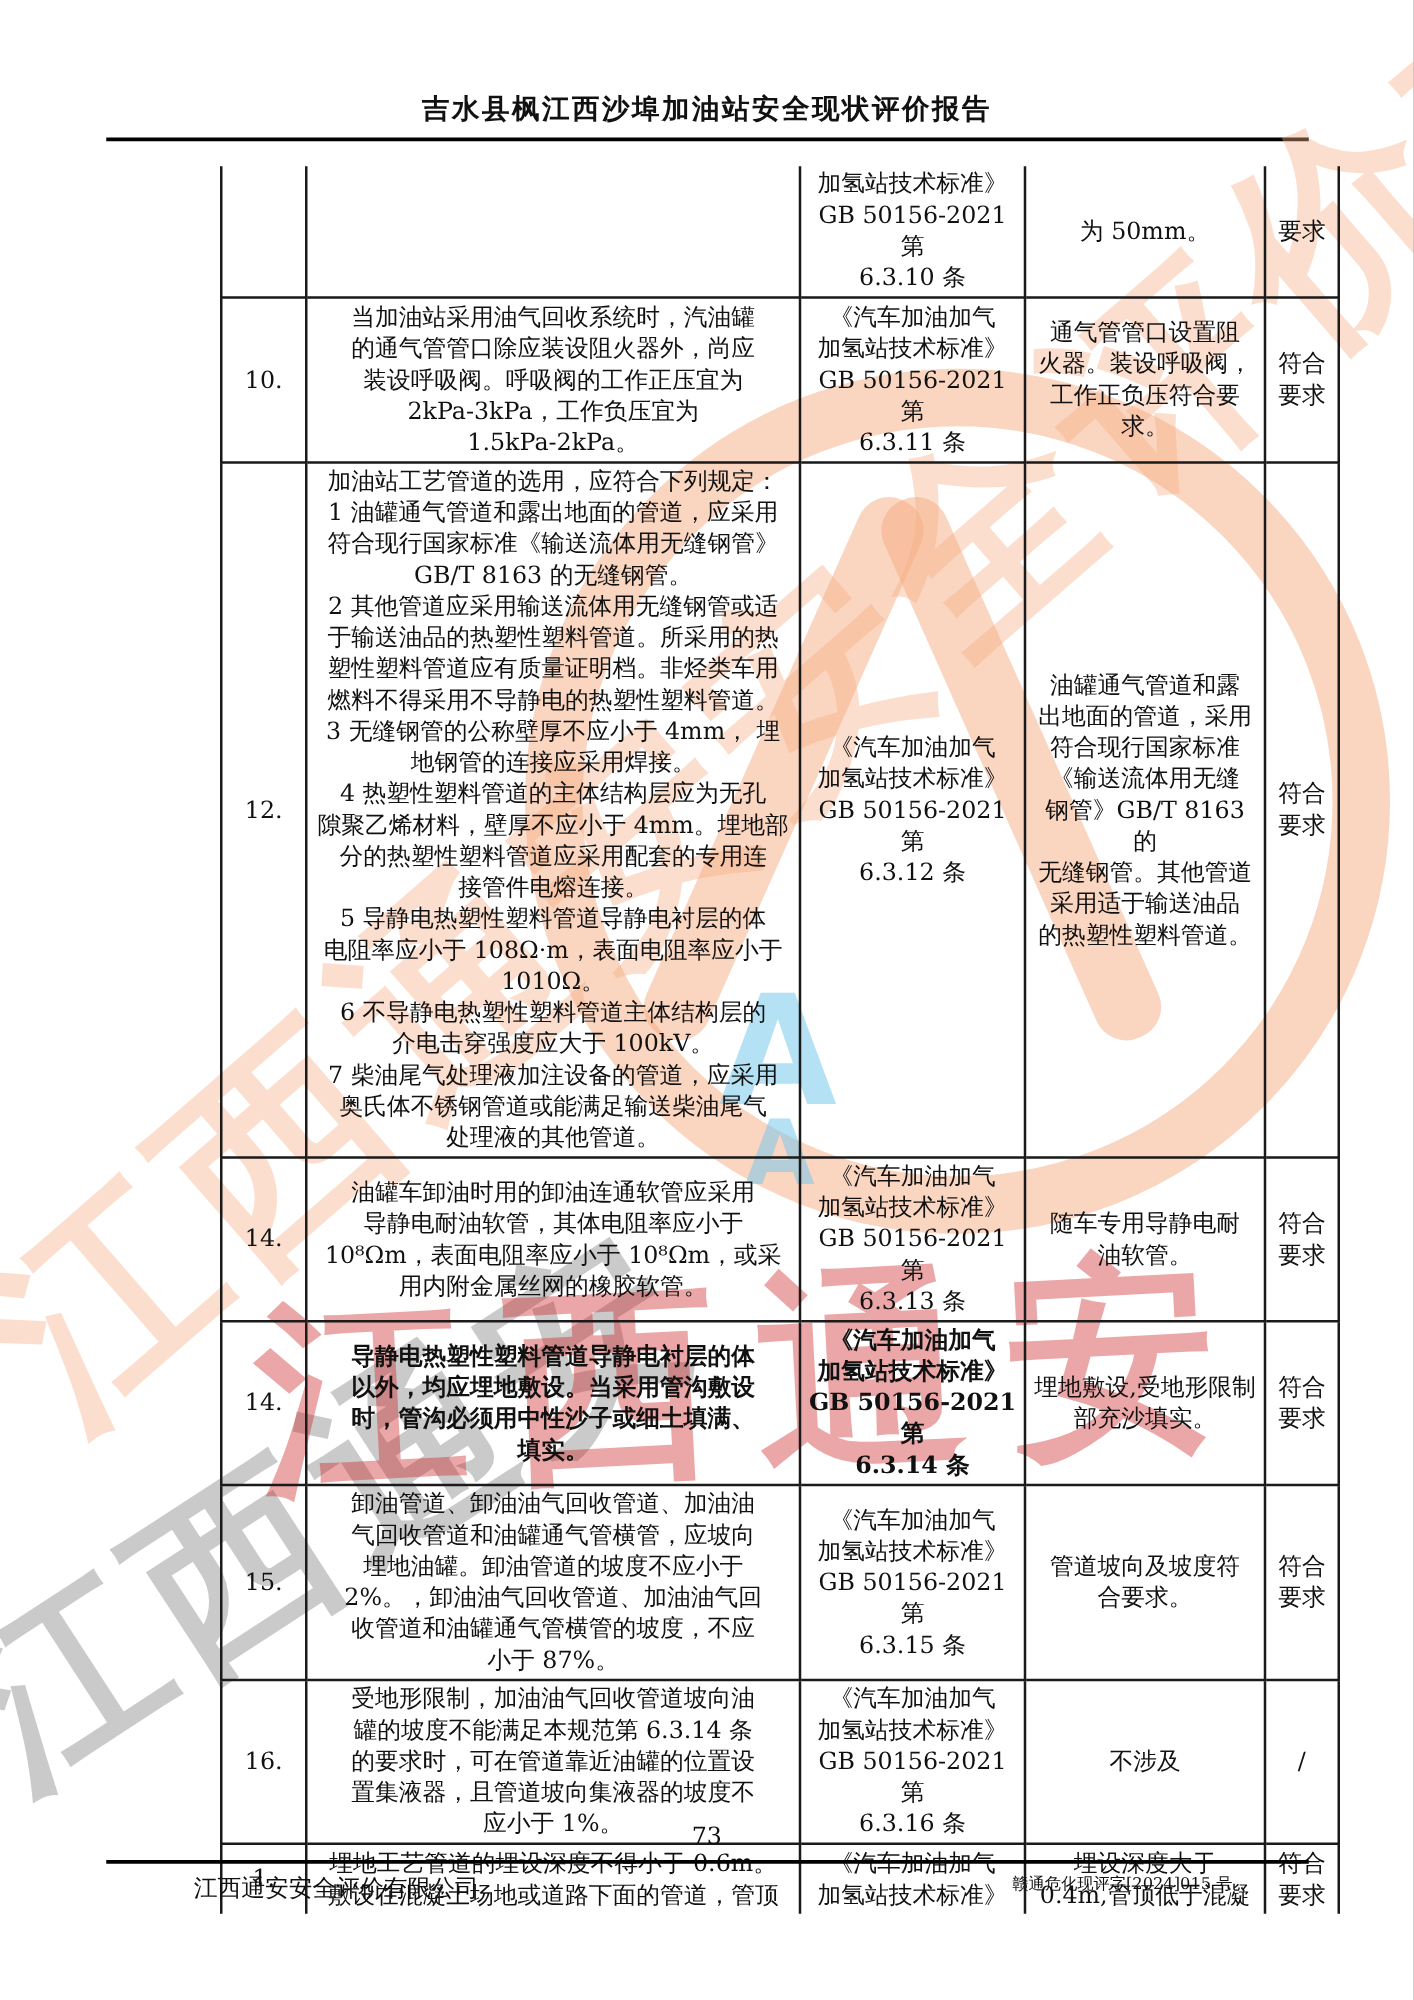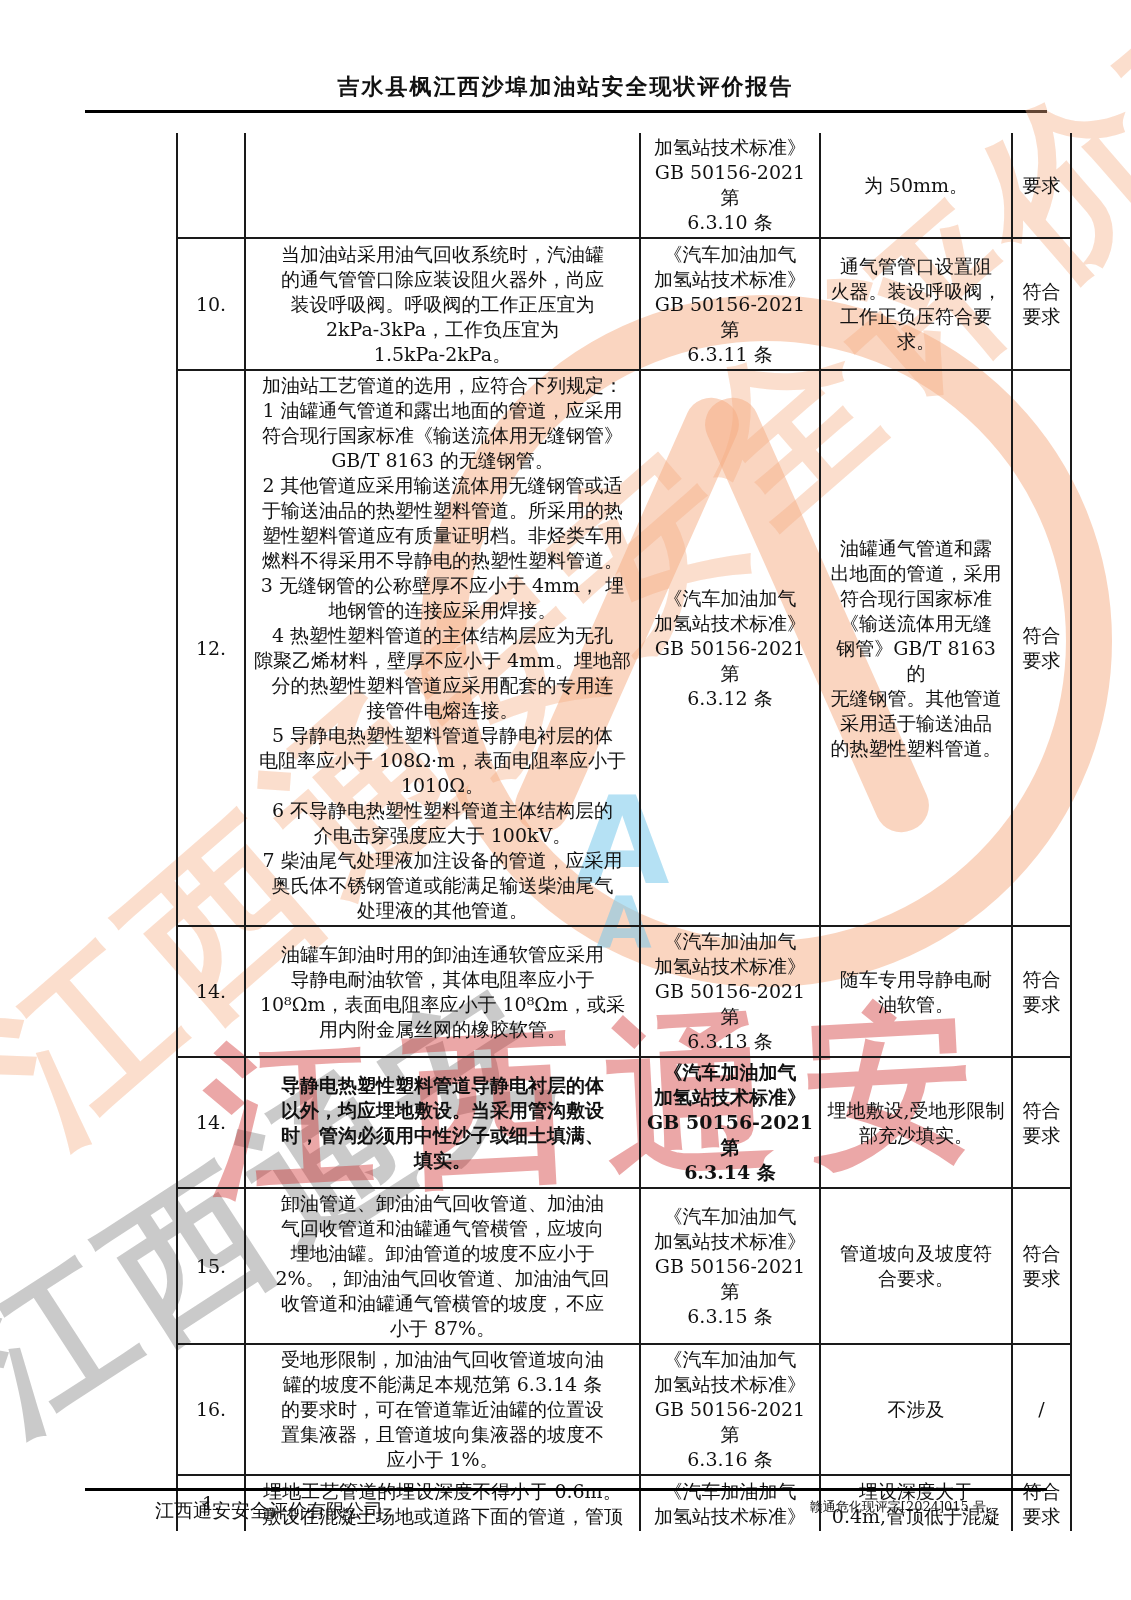"73" div.page-number { html: none -> <div>73</div> }
